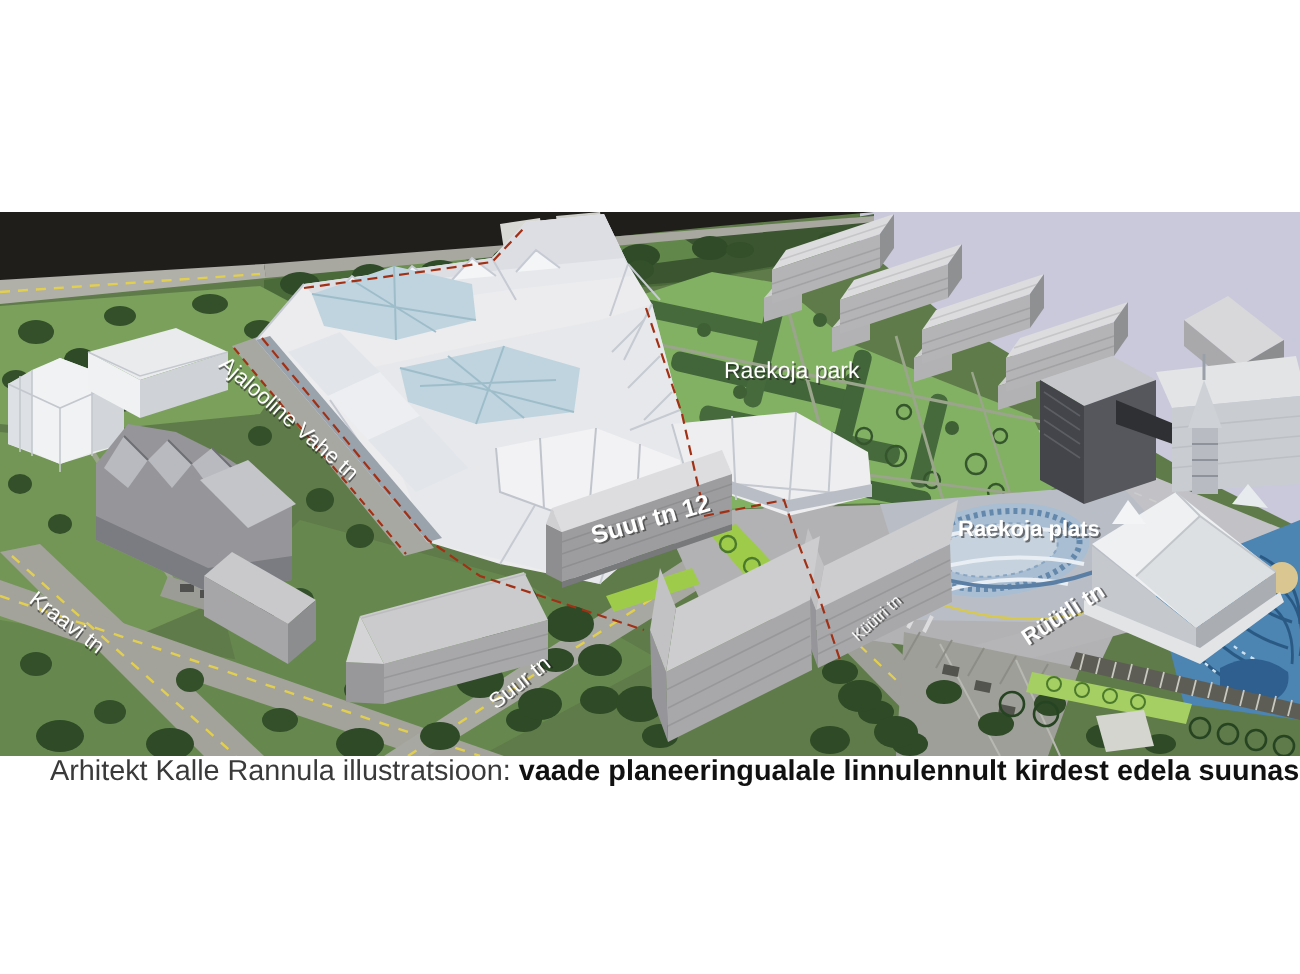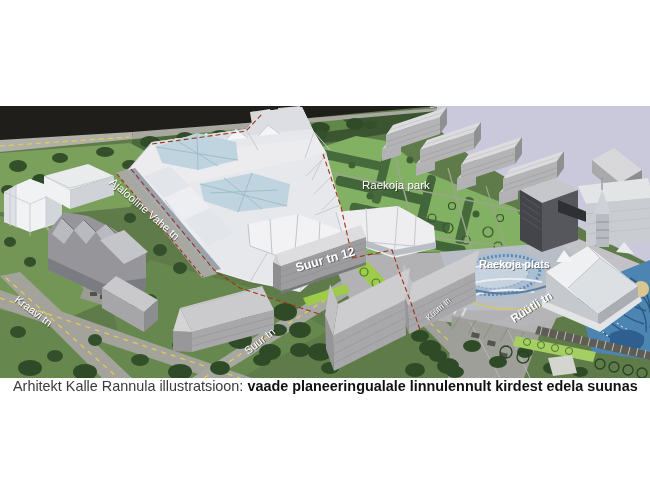"Arhitekt Kalle Rannula illustratsioon:" .cap { left: 13px -> 25px }
